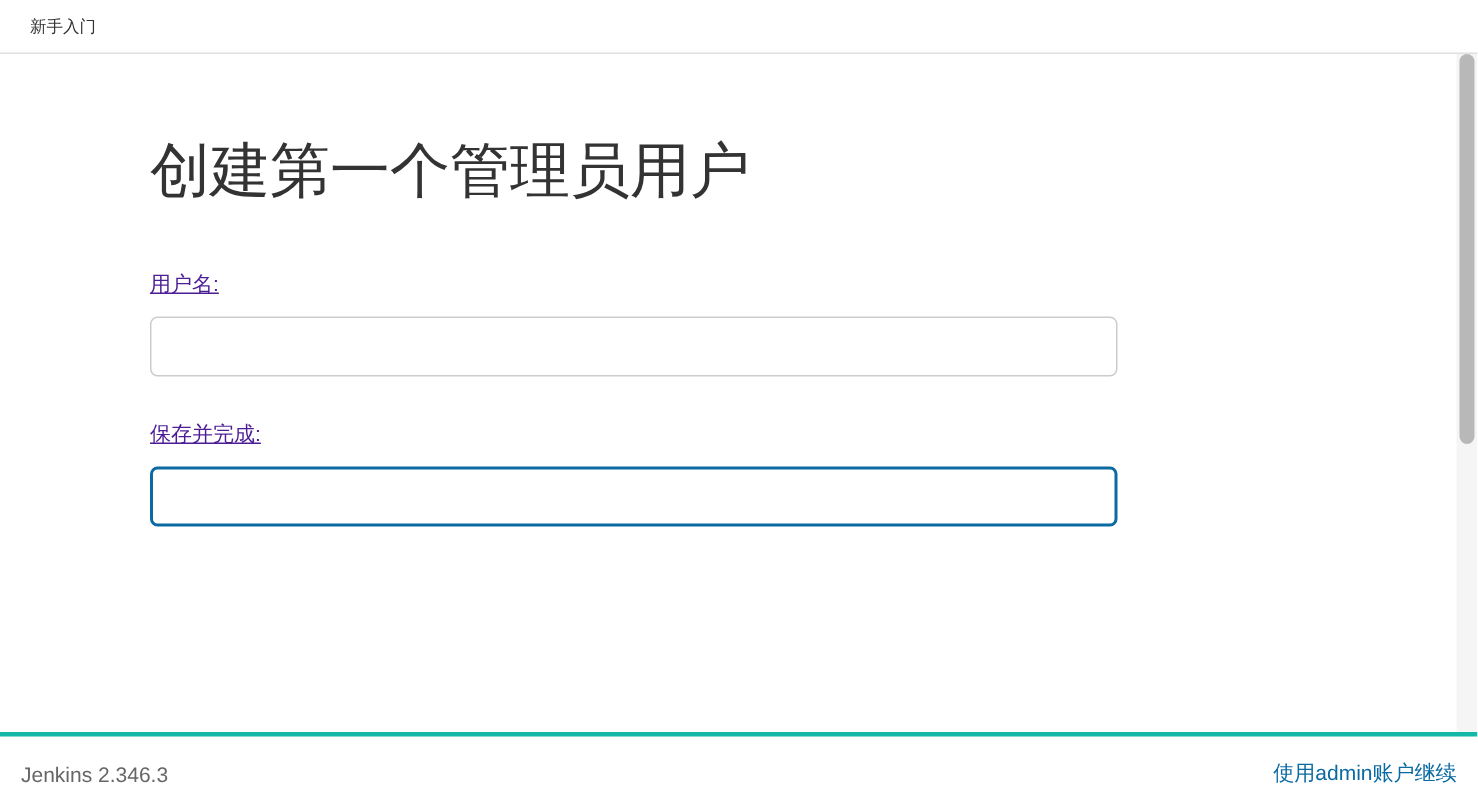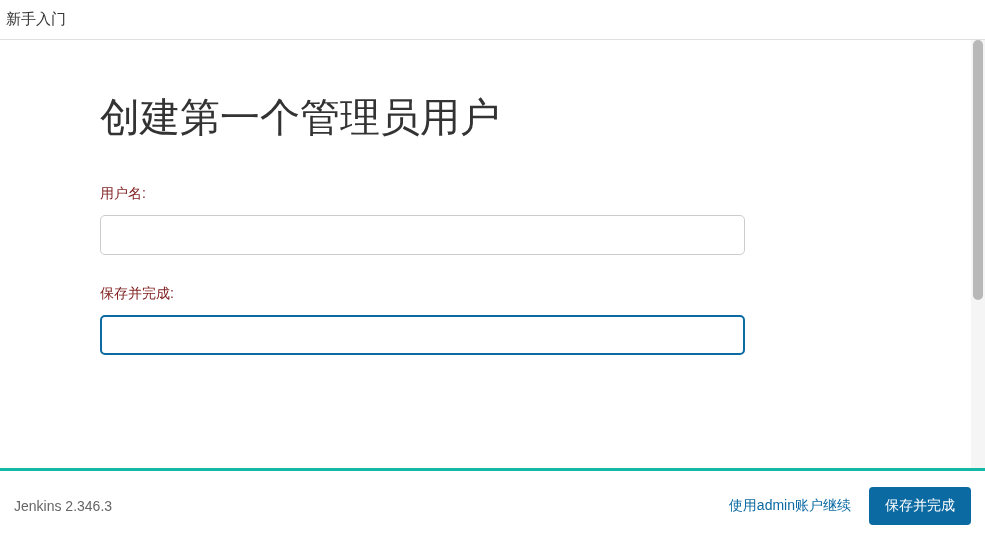"新手入门" .header { font-size: 15px -> 11px; padding: 10px 6px -> 10px 20px }
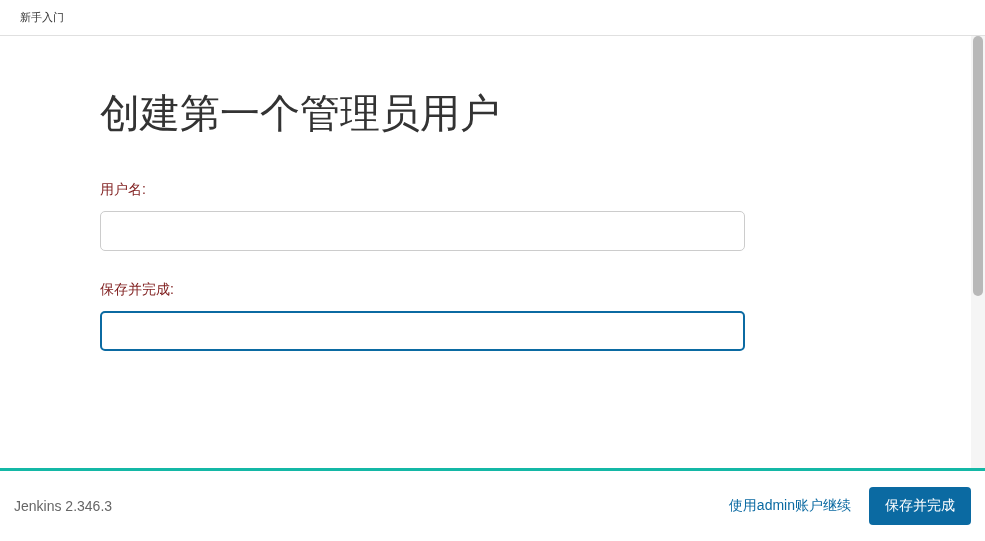"用户名:" .form-label { color: #7f1d1d -> #4c1d95; text-decoration: none -> underline }
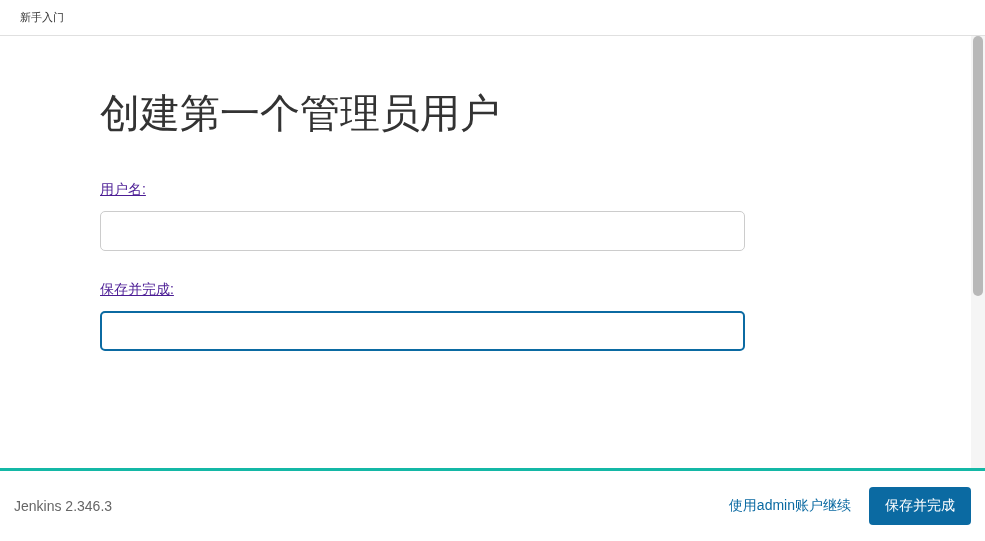"保存并完成" button.primary-button { html: <button>保存并完成</button> -> none }
